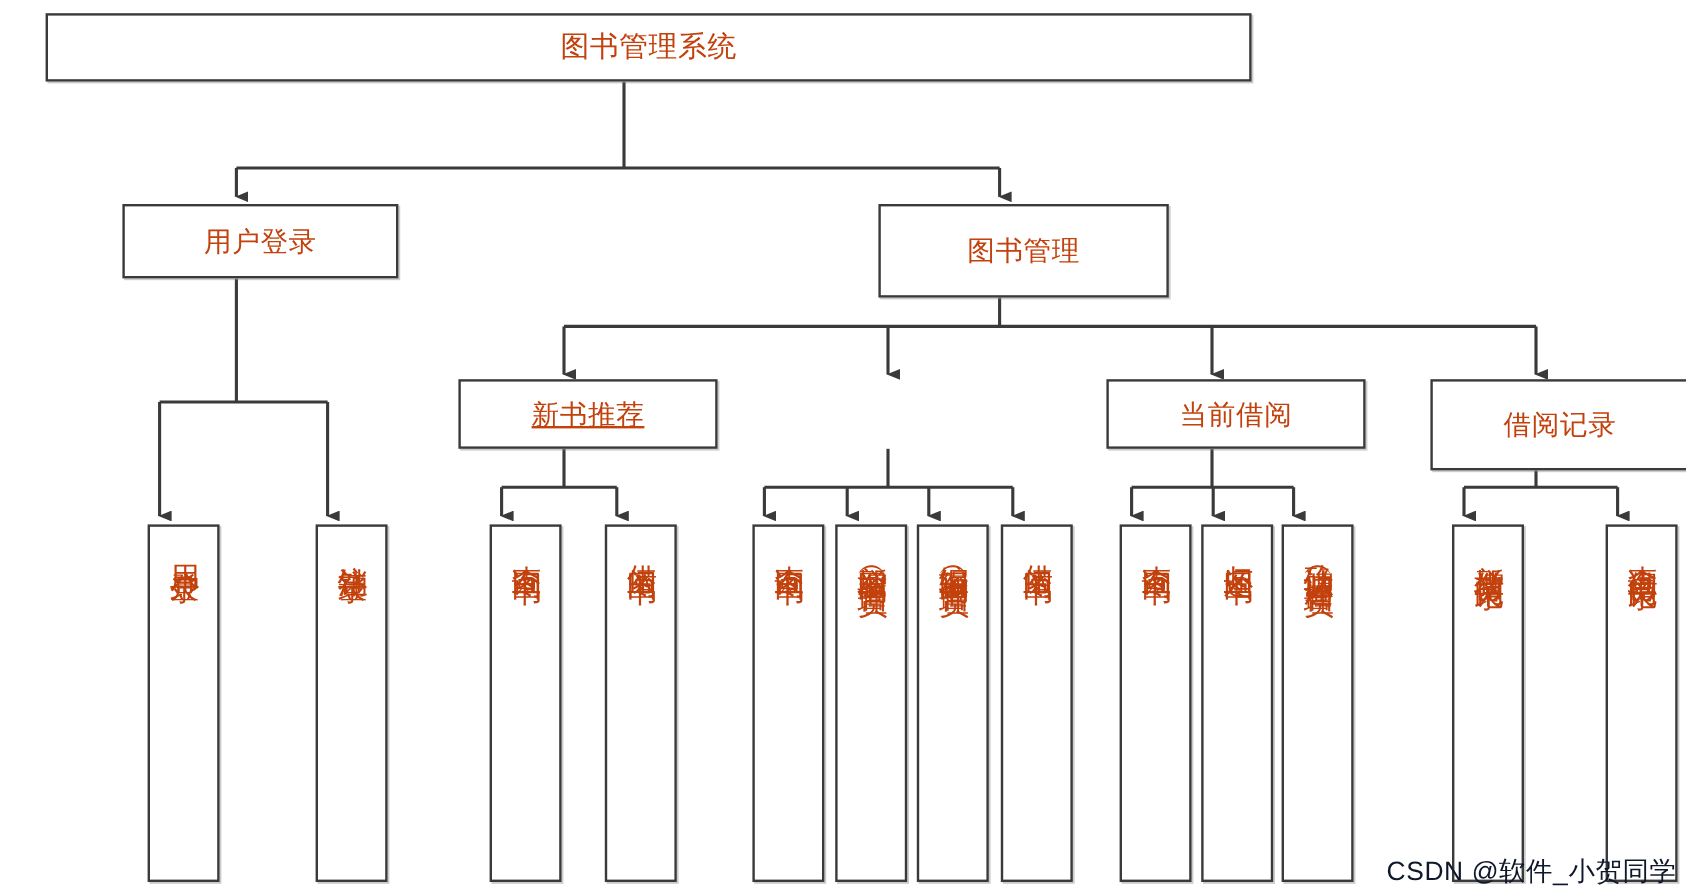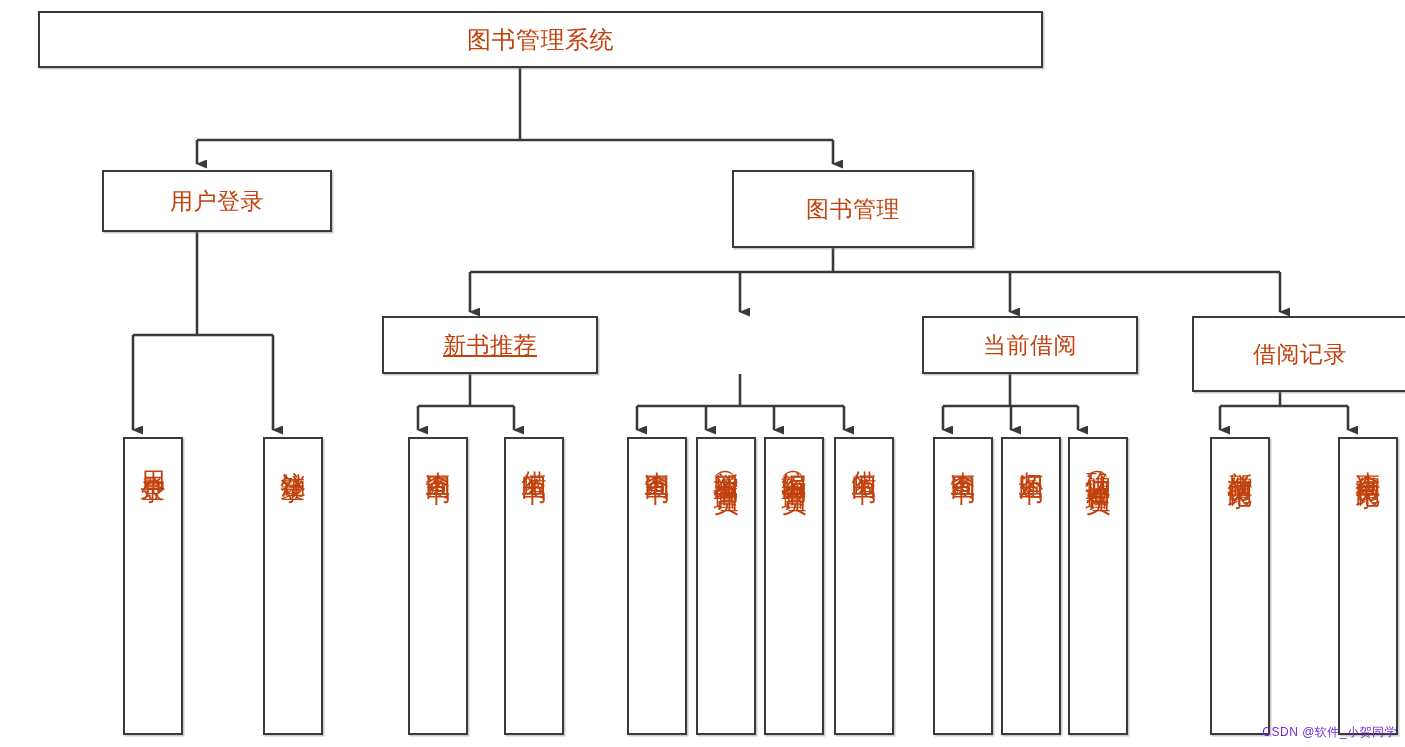"CSDN @软件_小贺同学" .watermark { color: #6d28d9 -> #0f172a; font-size: 12px -> 22px }
